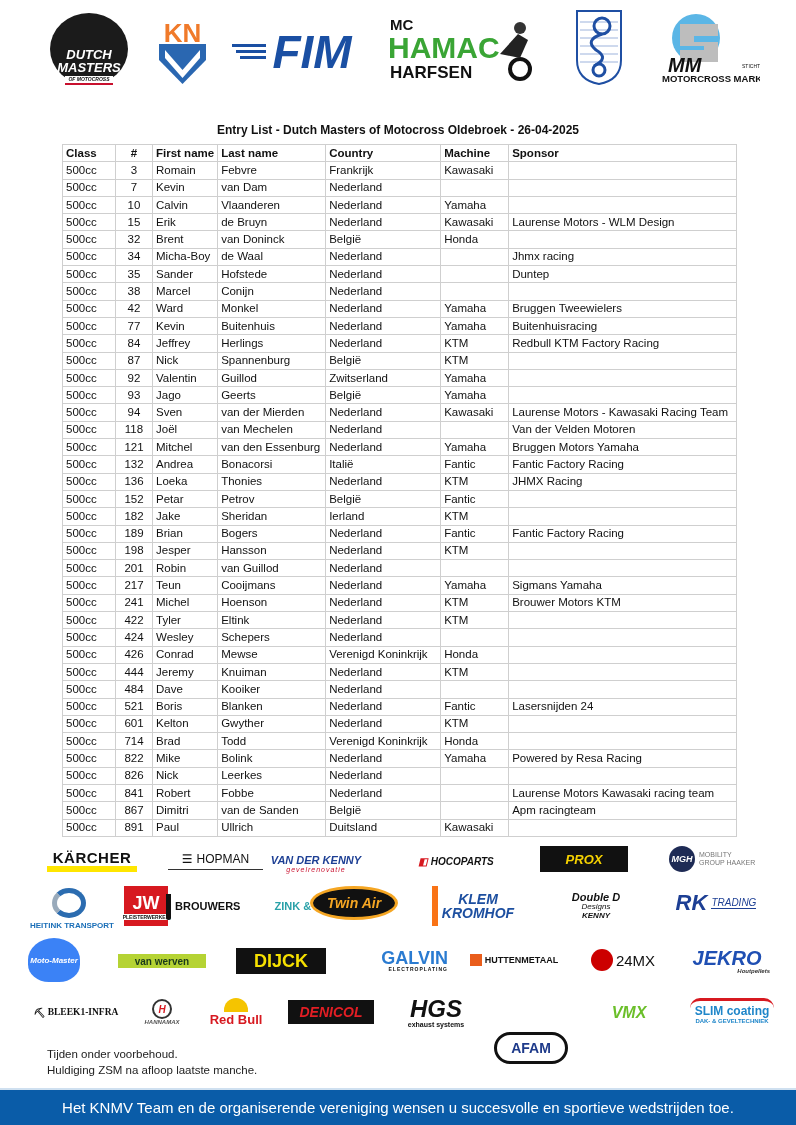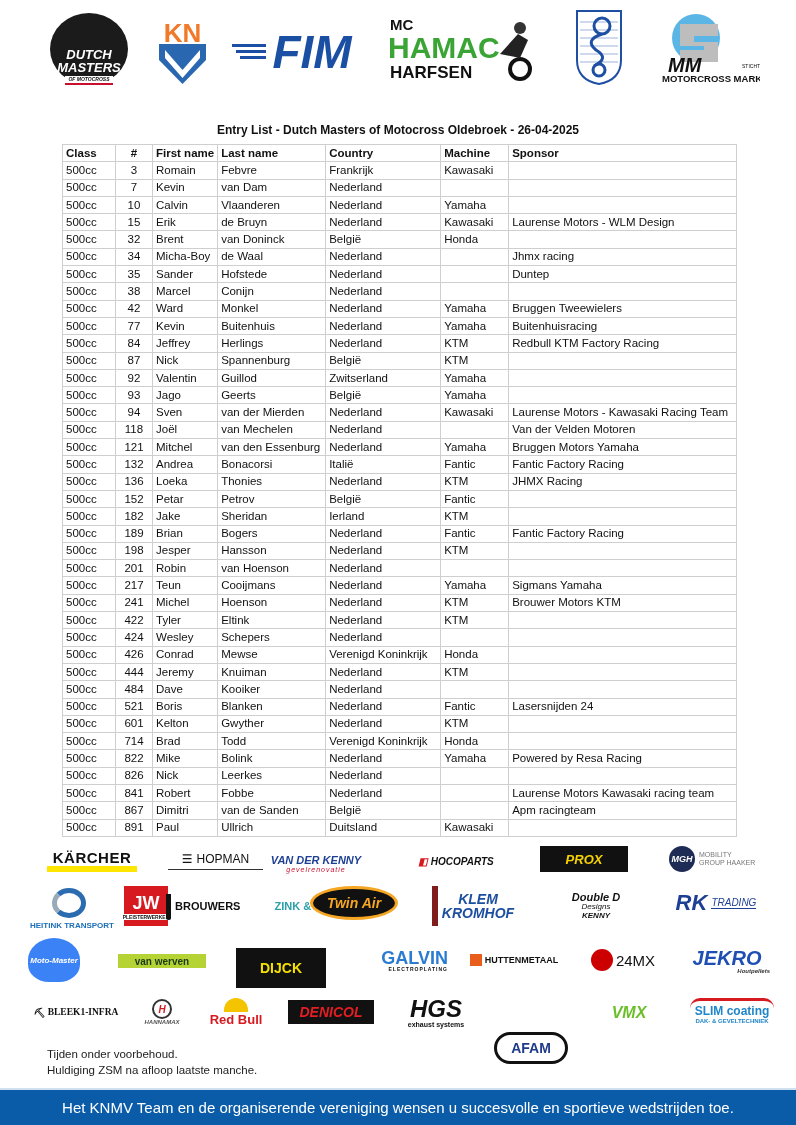"van Hoenson" td.c-last { text: Hoenson -> Guillod }
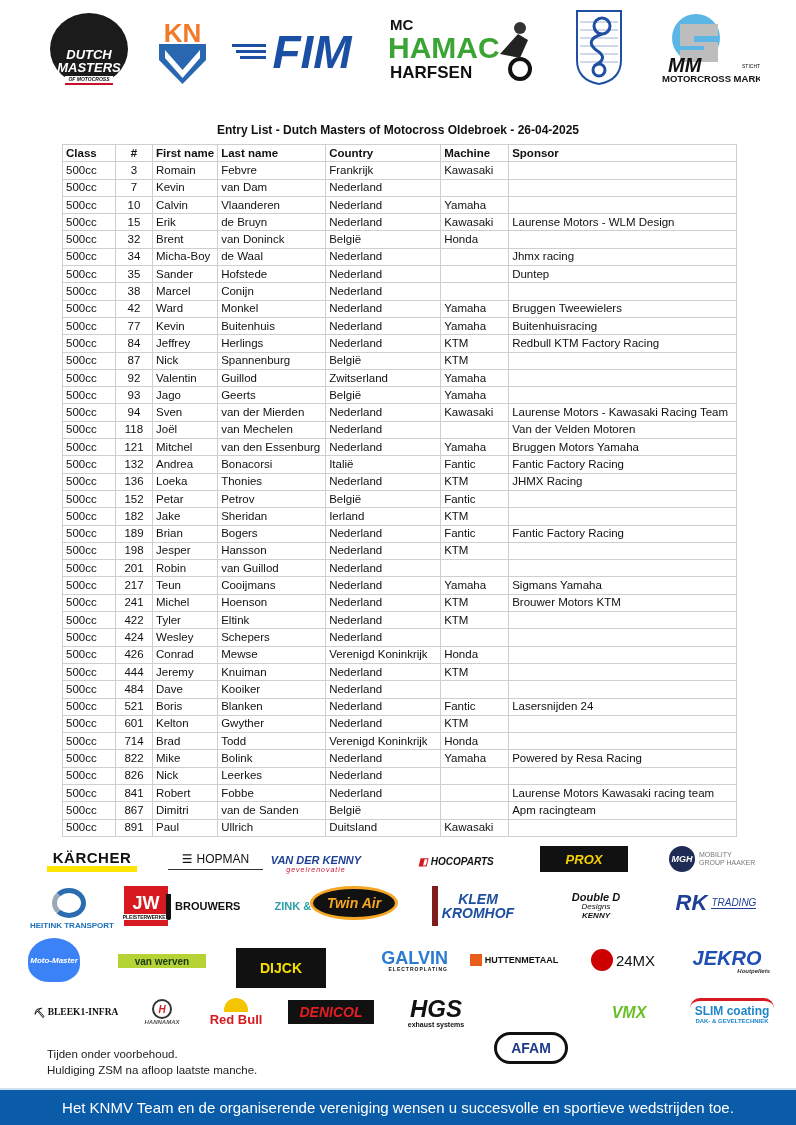"KLEM" .klem { border-left: 6px solid #7f1d1d -> 6px solid #f97316 }
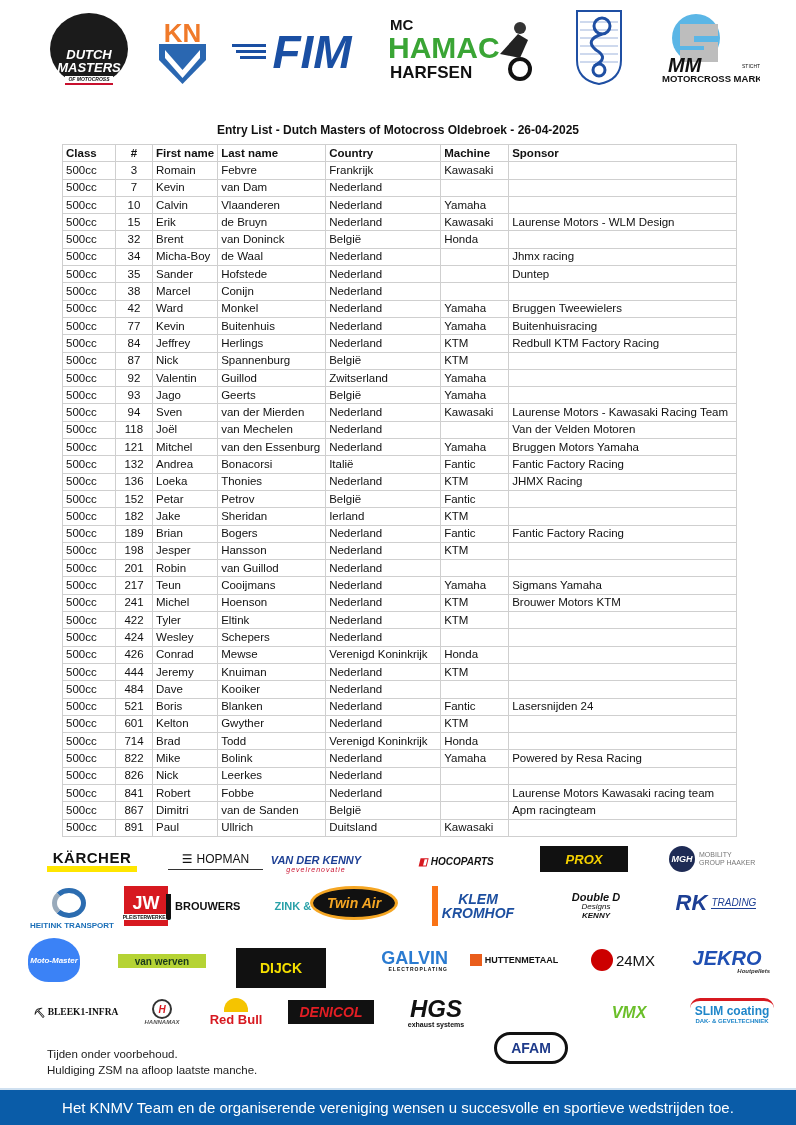"DIJCK" .dijck { font-size: 14px -> 18px; height: 40px -> 26px }
